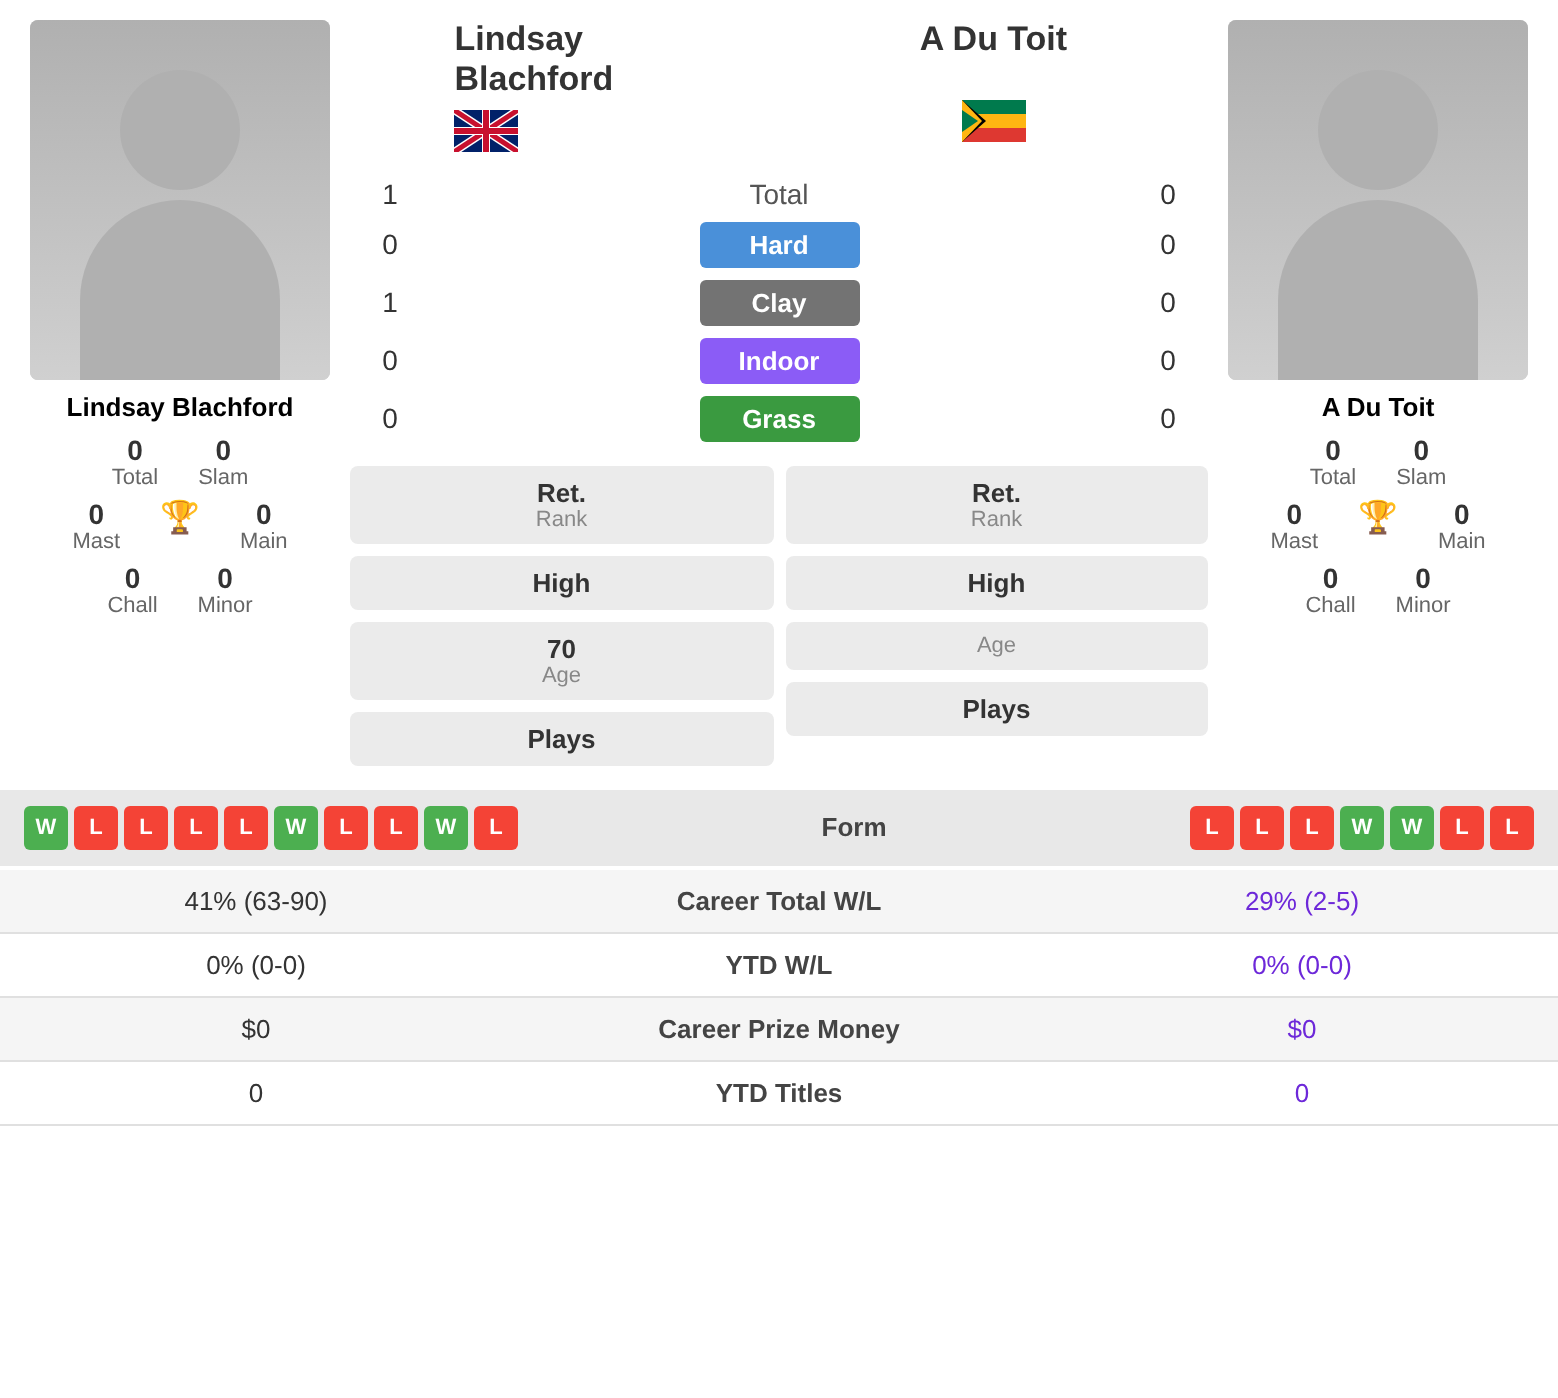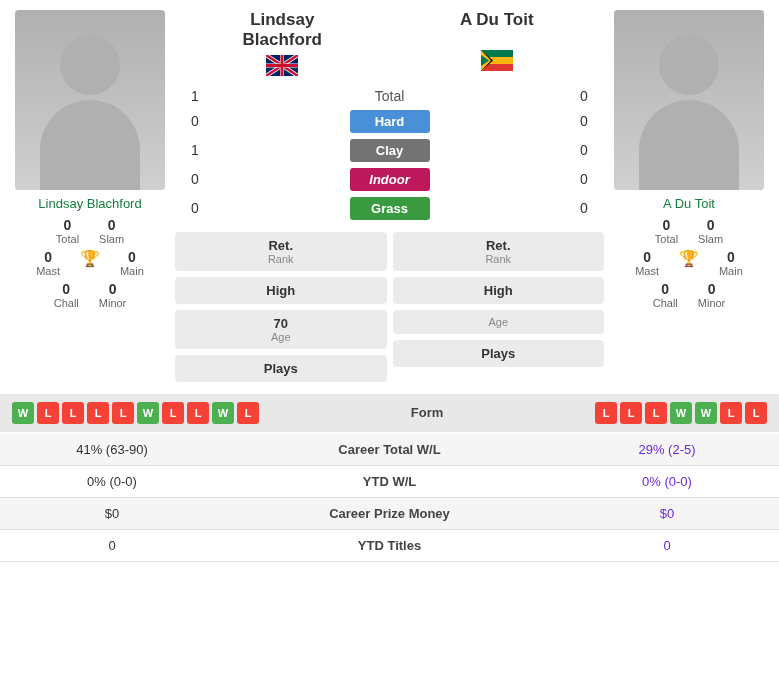"Lindsay" div { text-align: center -> left }
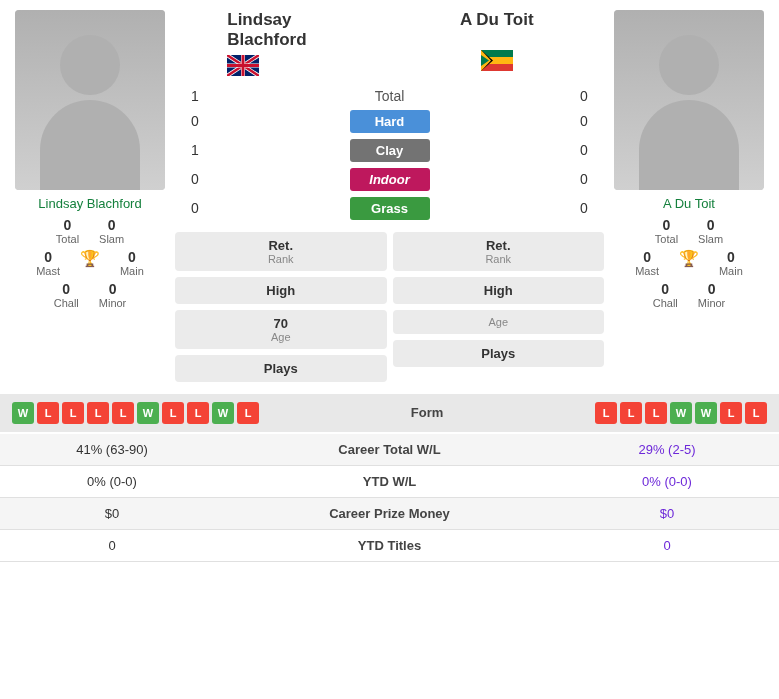"Indoor" .badge-indigo { background: #be185d -> #8b5cf6; font-style: italic -> none }
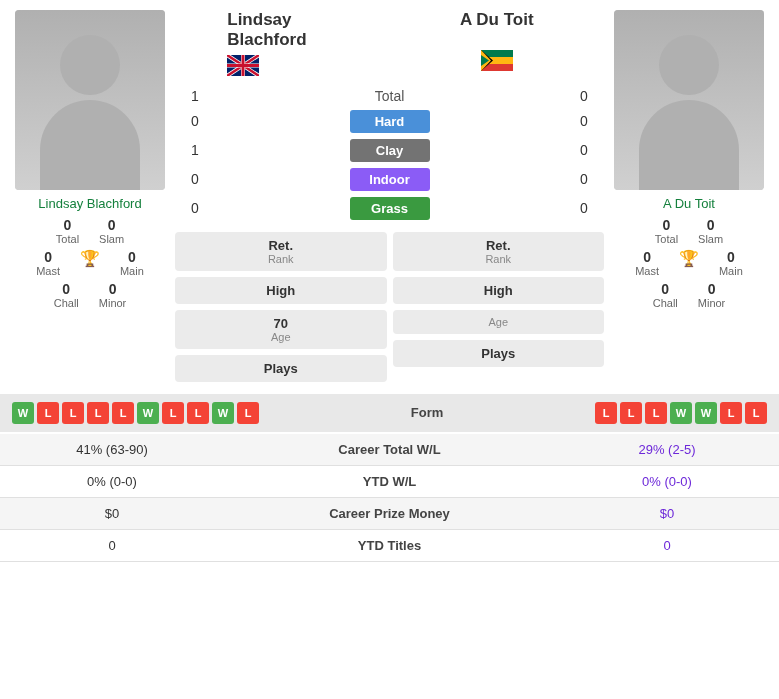"Lindsay Blachford" .player-name { color: #15803d -> #000000; font-weight: normal -> bold }
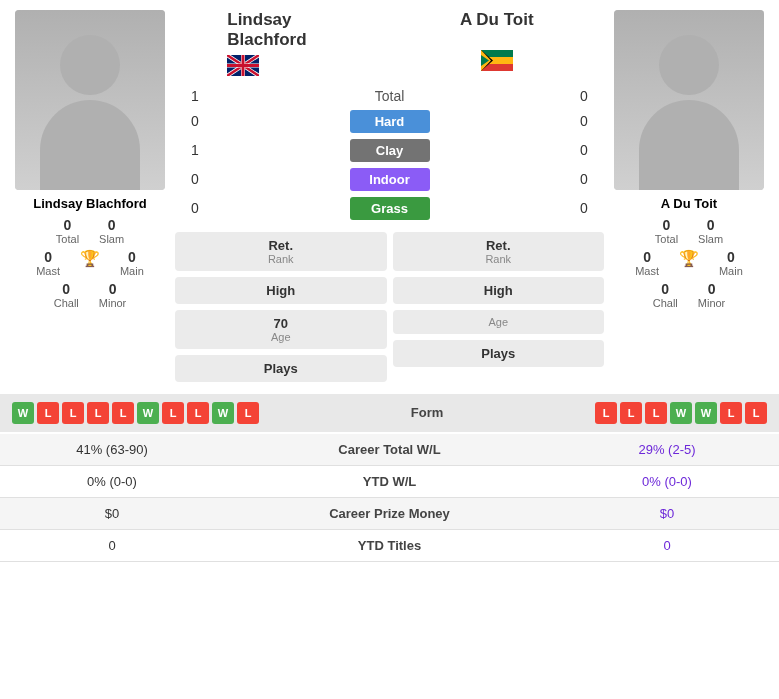"41% (63-90)" .stats-data-row { padding: 8px 12px -> 8px 28px }
